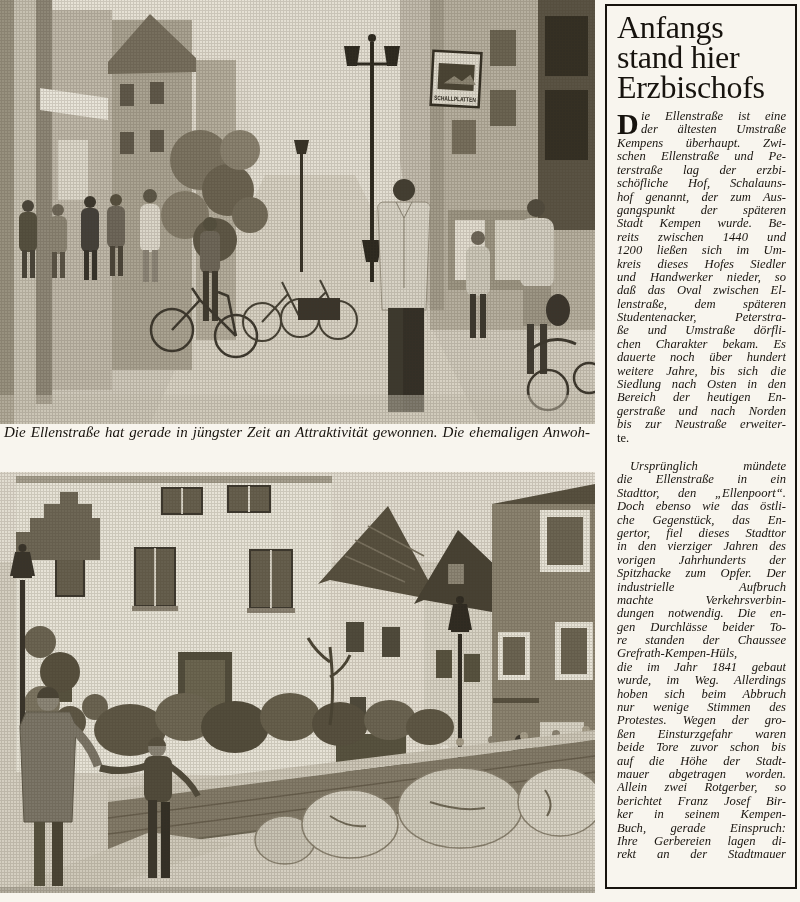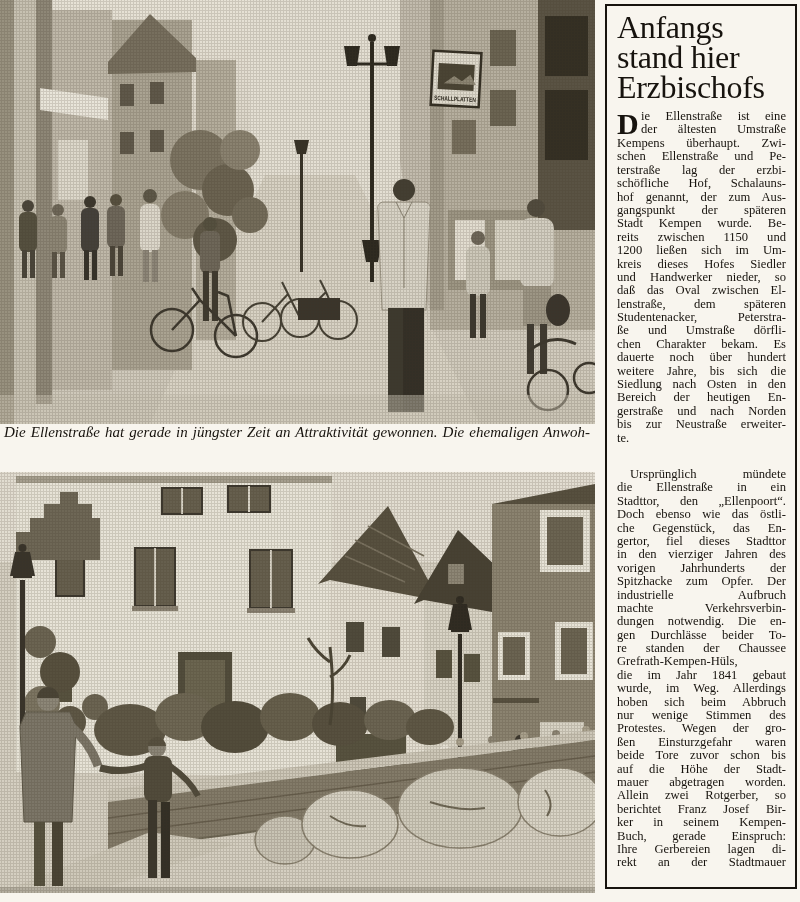"ie Ellenstraße ist eine" .jl { font-style: none -> italic }
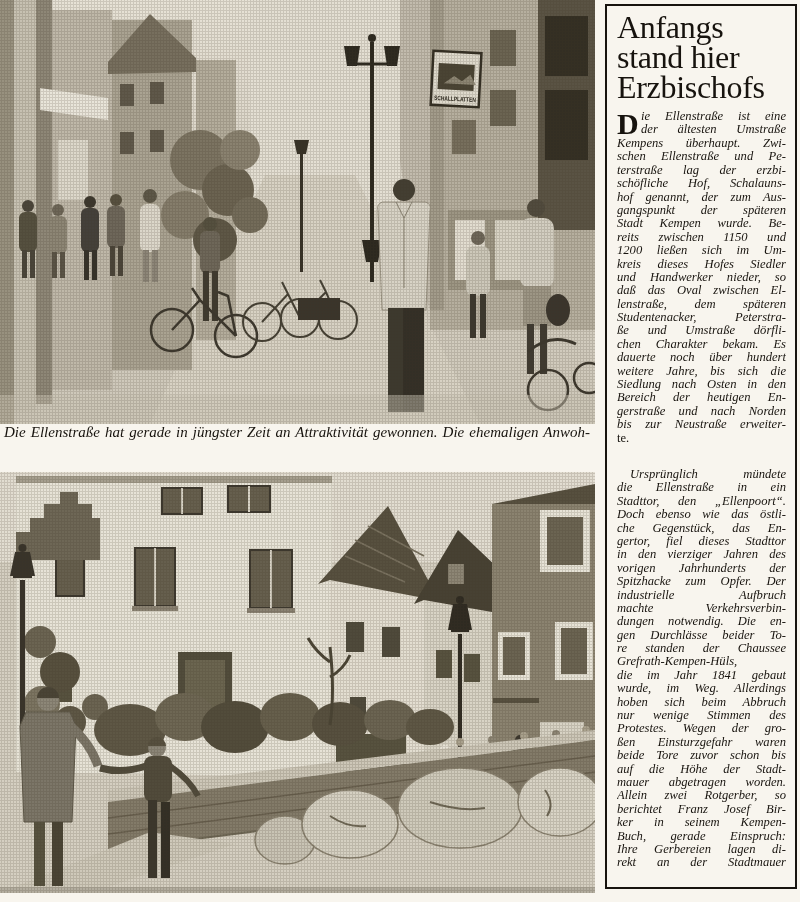"reits zwischen 1150 und" div.bline { text: 1150 -> 1440 }
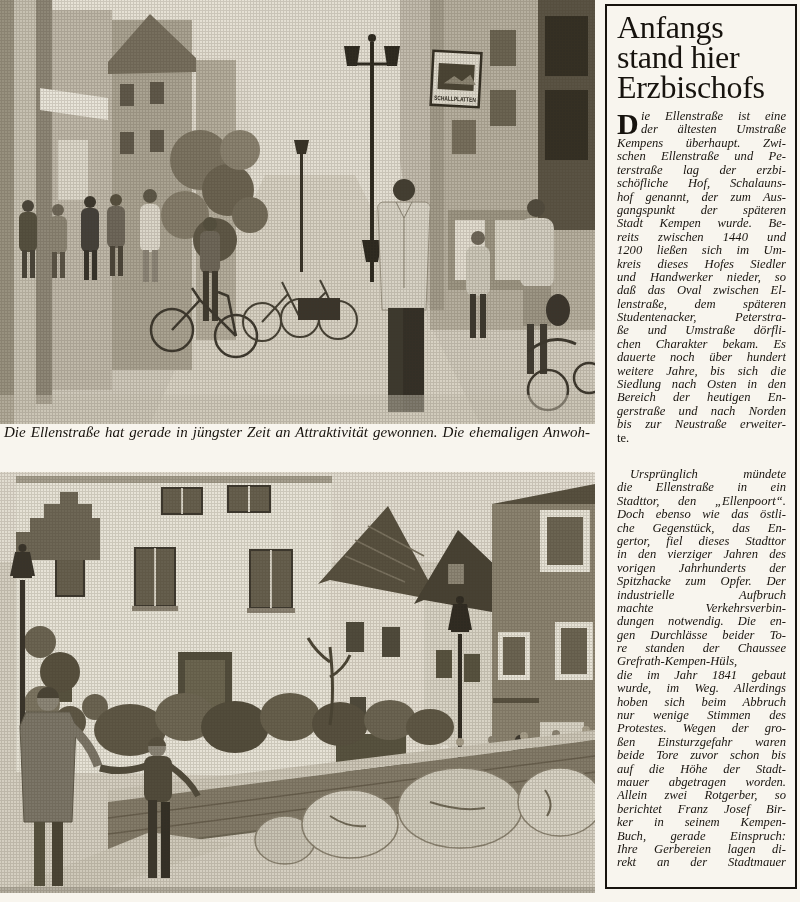"Ursprünglich mündete" .para2 { margin-top: 23px -> 15px }
